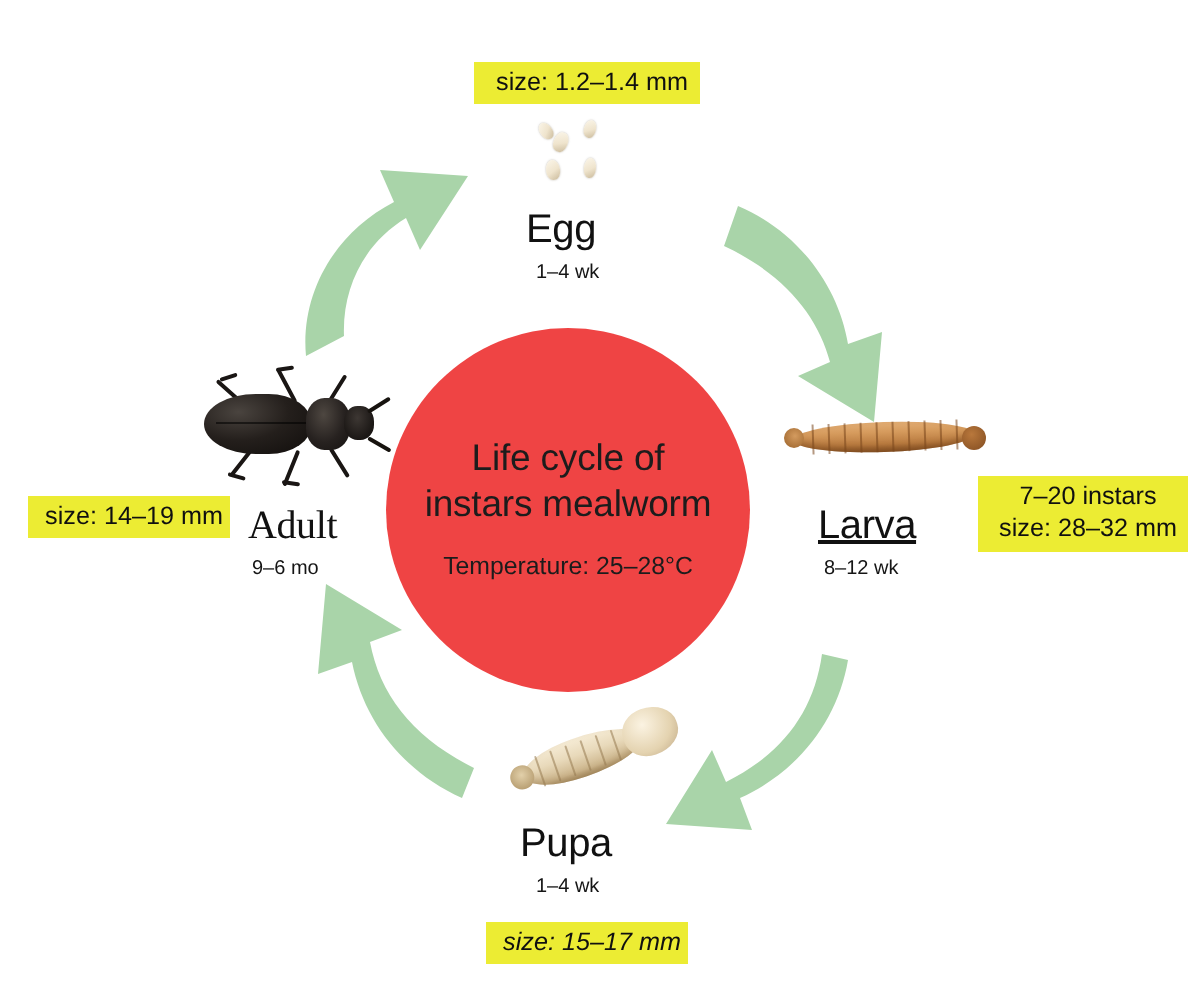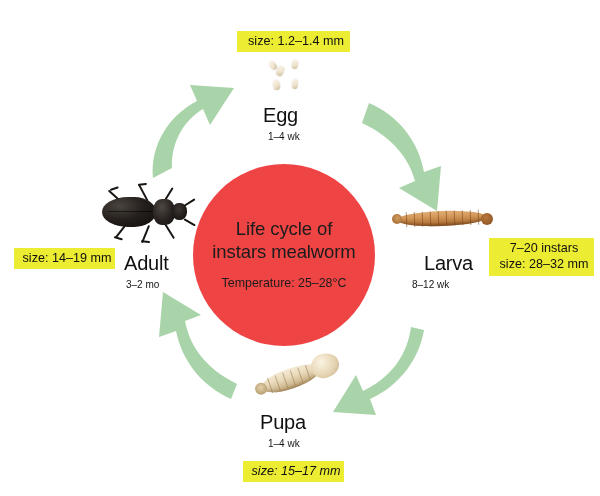"Adult" div.stage-name { font-family: none -> Liberation Serif, serif }
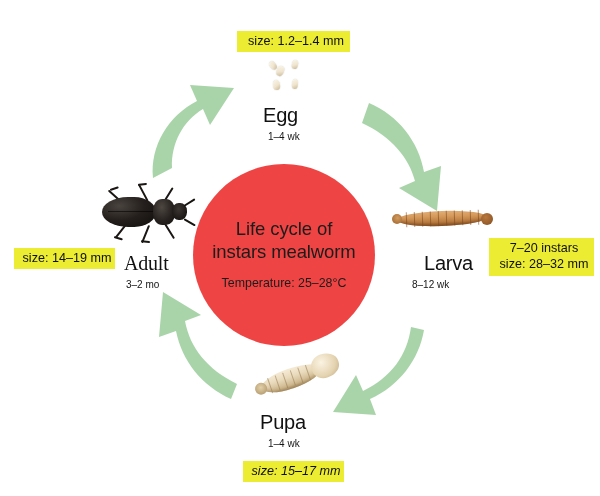"Larva" div.stage-name { left: 424px -> 409px; text-decoration: none -> underline }
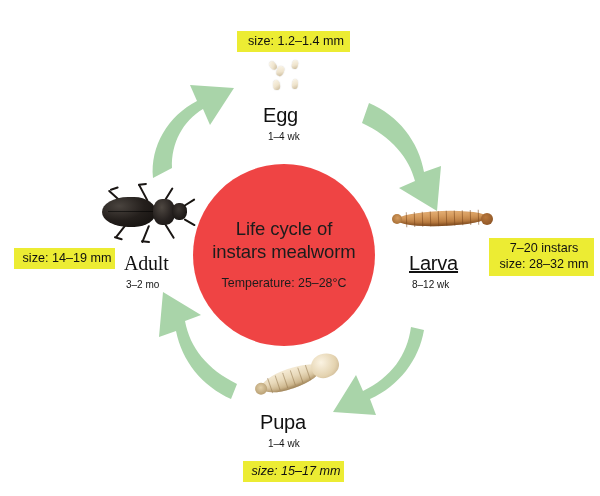"3–2 mo" span { text: 3–2 -> 9–6 }
